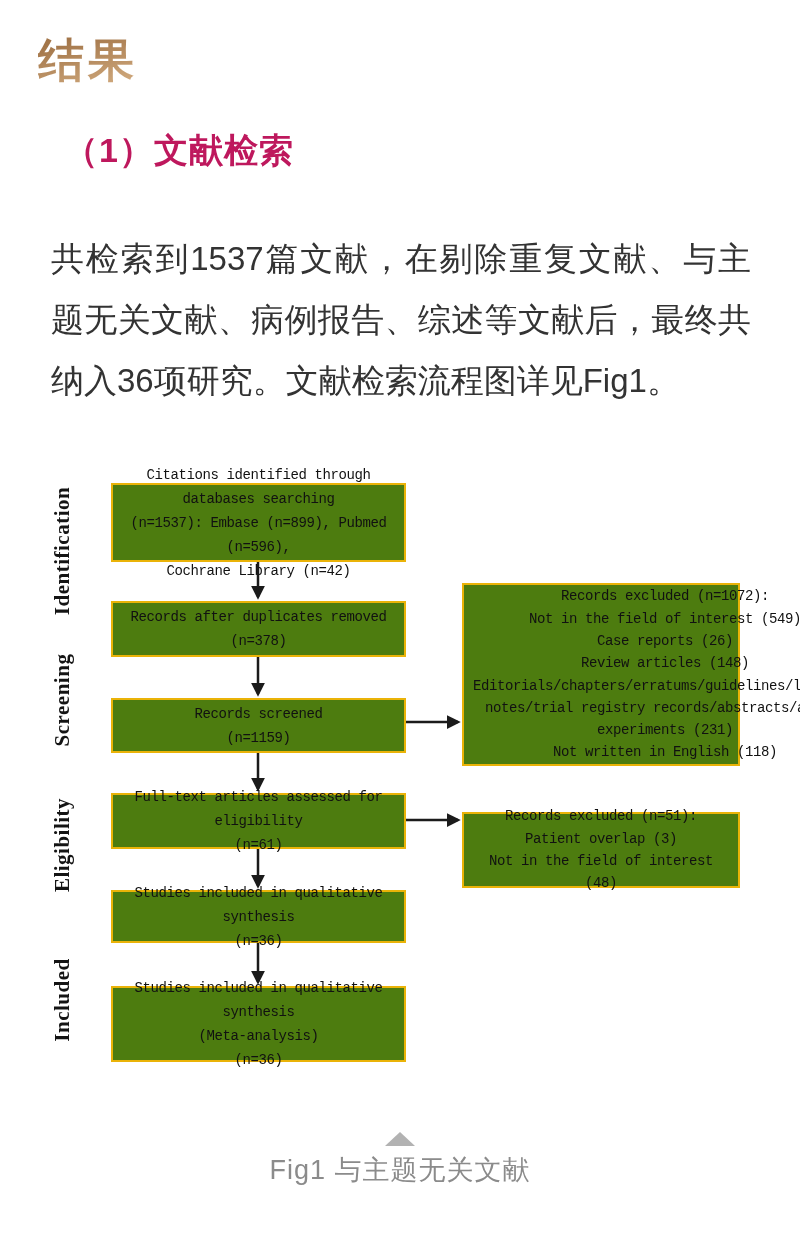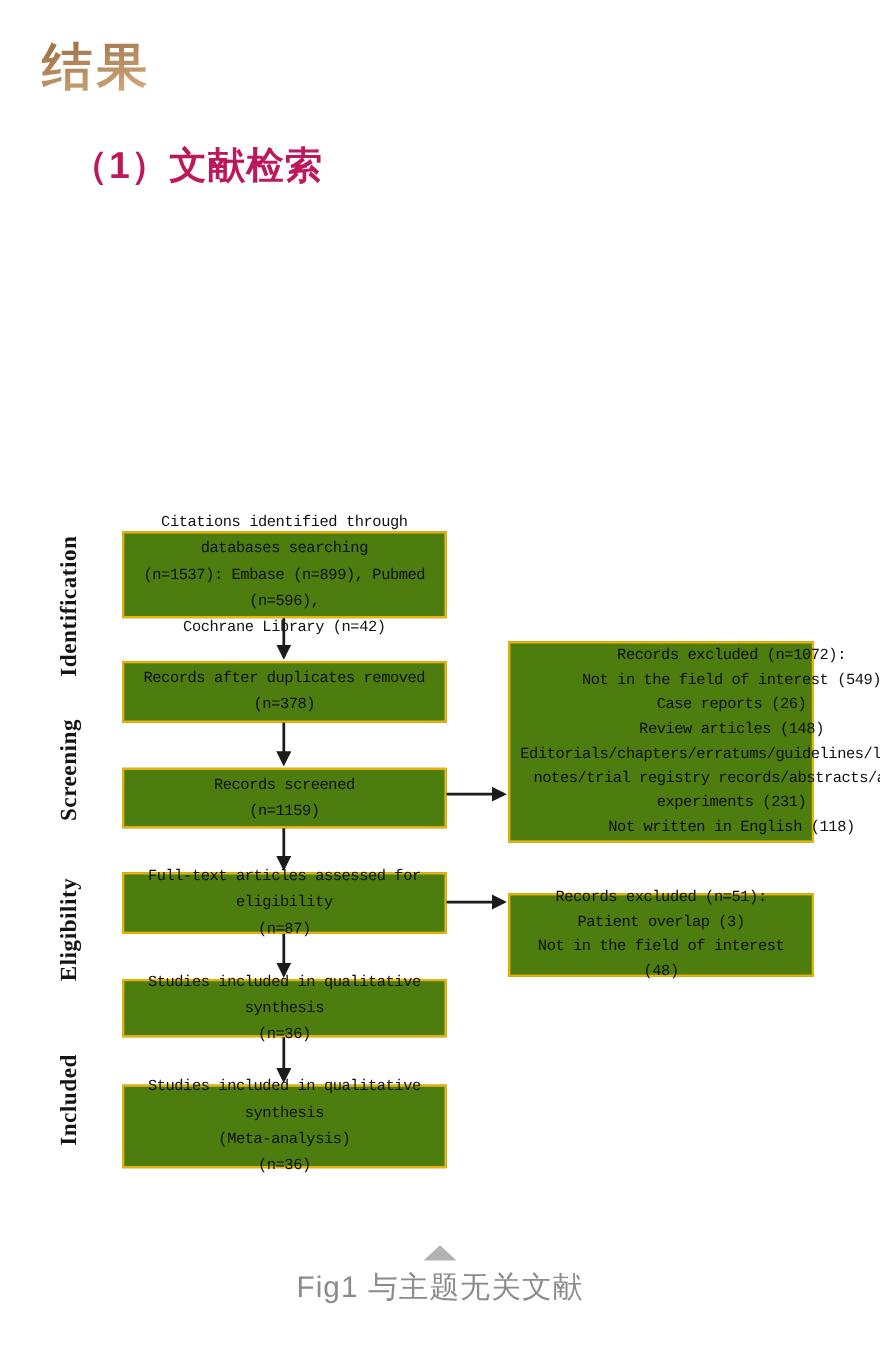"共检索到1537篇文献，在剔除重复文献、与主题无关文献、病例报告、综述等文献后，" p.body-paragraph { html: none -> <p>共检索到1537篇文献，在剔除重复文献、与主题无关文献、病例报告、综述等文献后，最终共纳入36项研究。文献检索流程图详见Fig1。</p> }
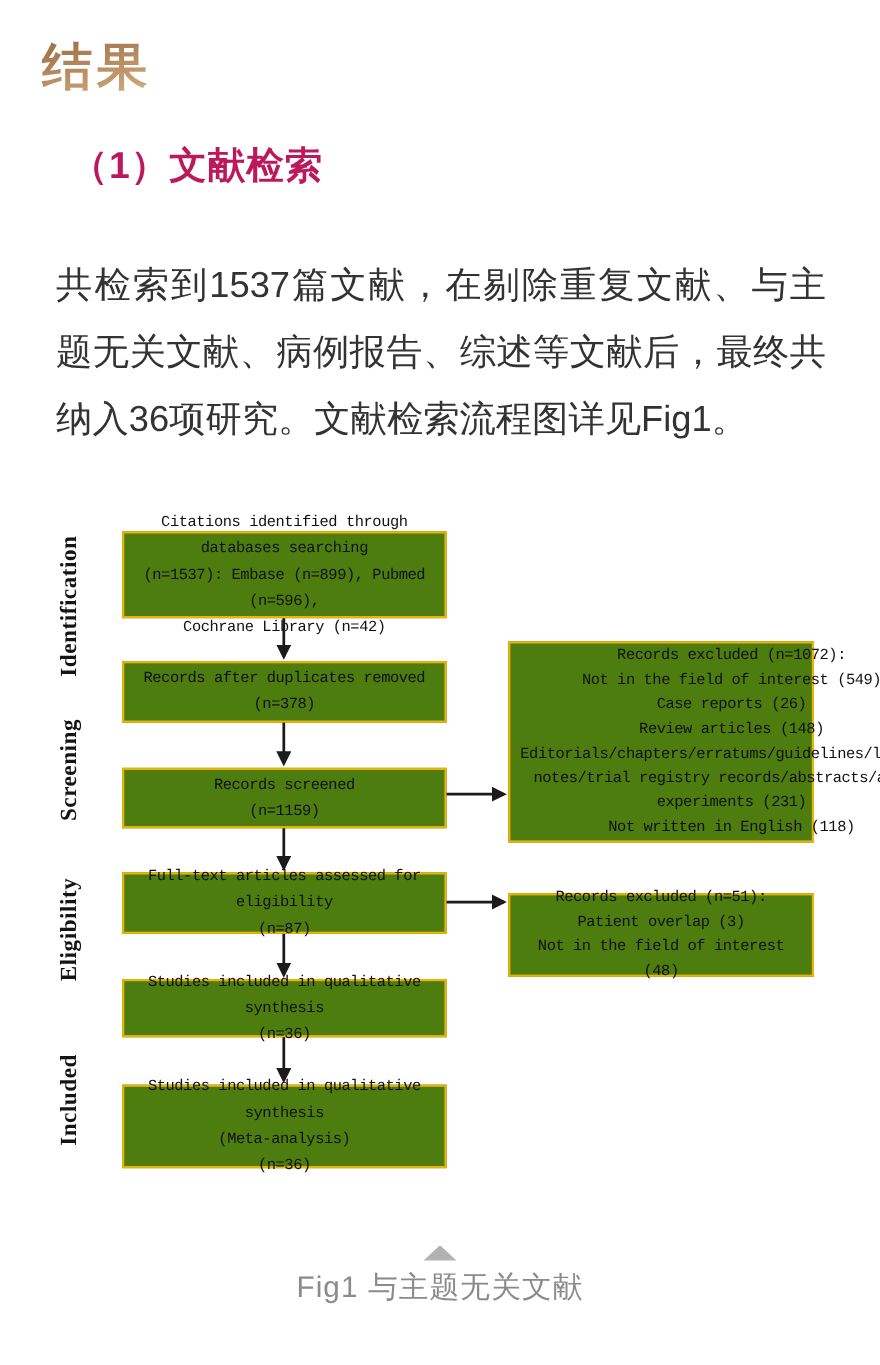"Full-text articles assessed for" div.flow-box { text: 87 -> 61 }
